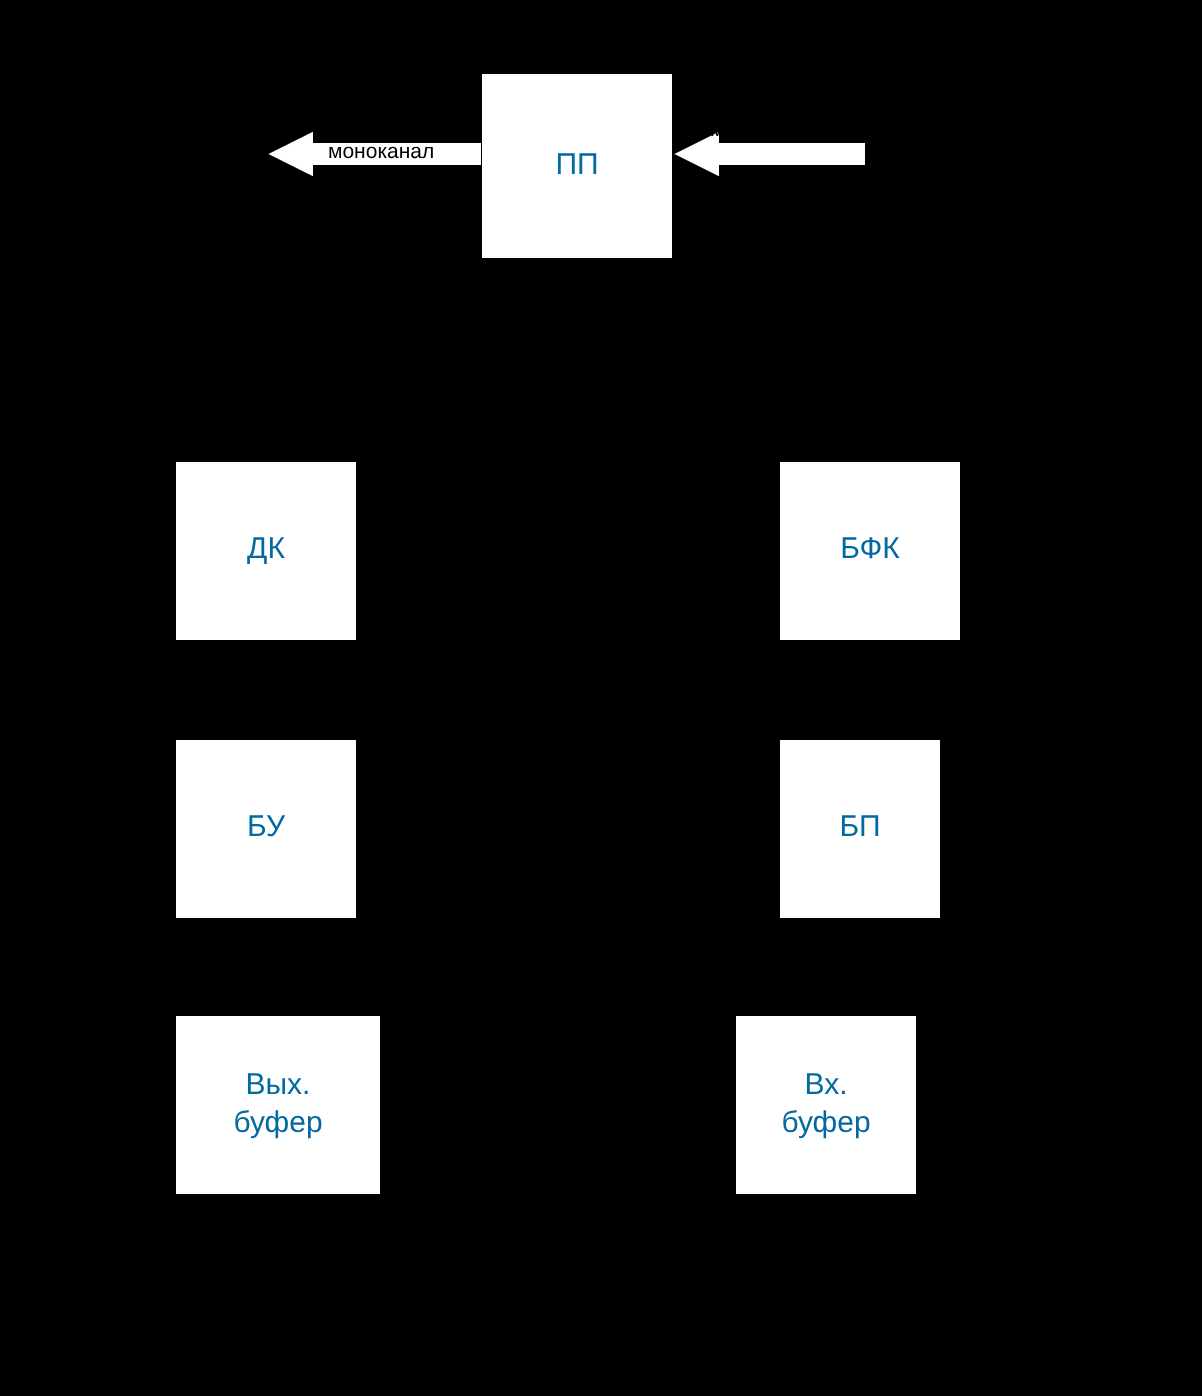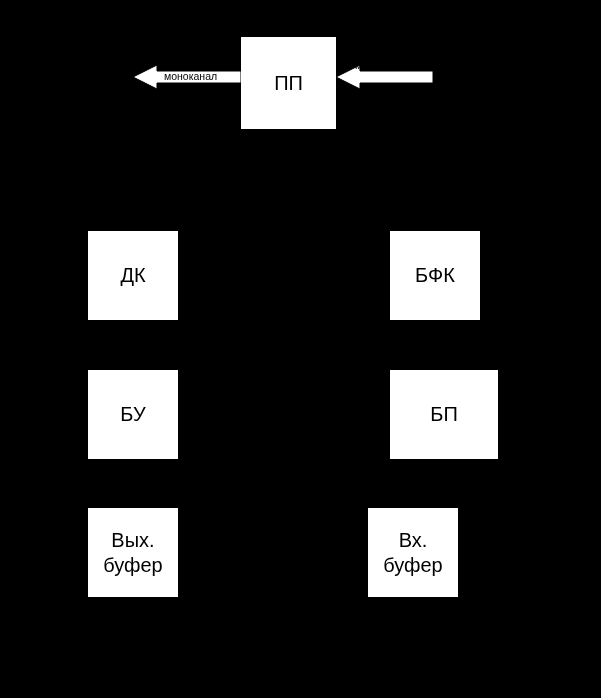"ПП" .box { color: #000000 -> #0369a1; font-size: 20px -> 15px }
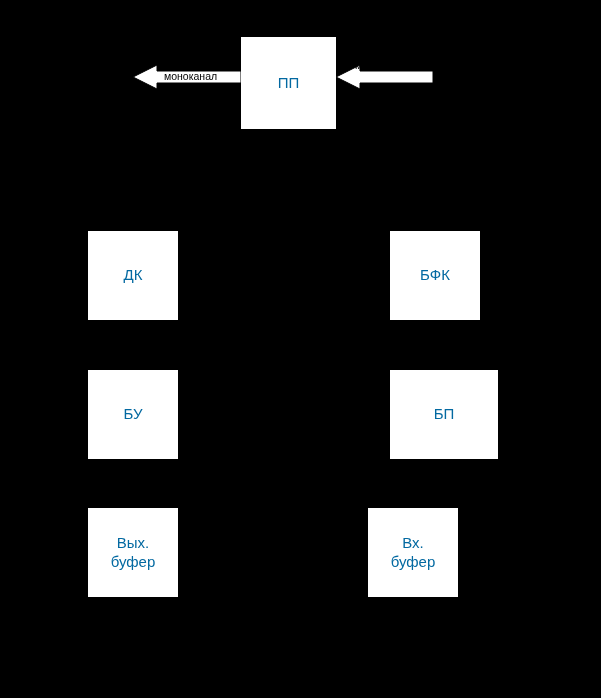"БП" div.box { width: 108px -> 80px }
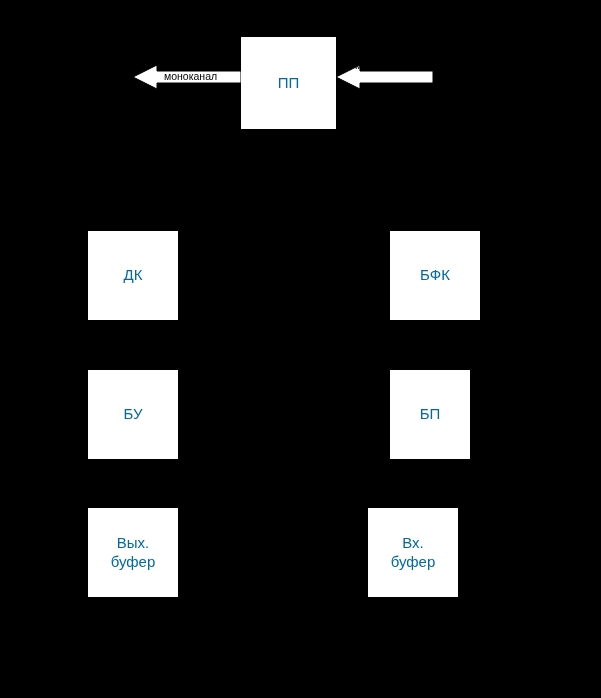"Вых." div.box { width: 90px -> 102px }
